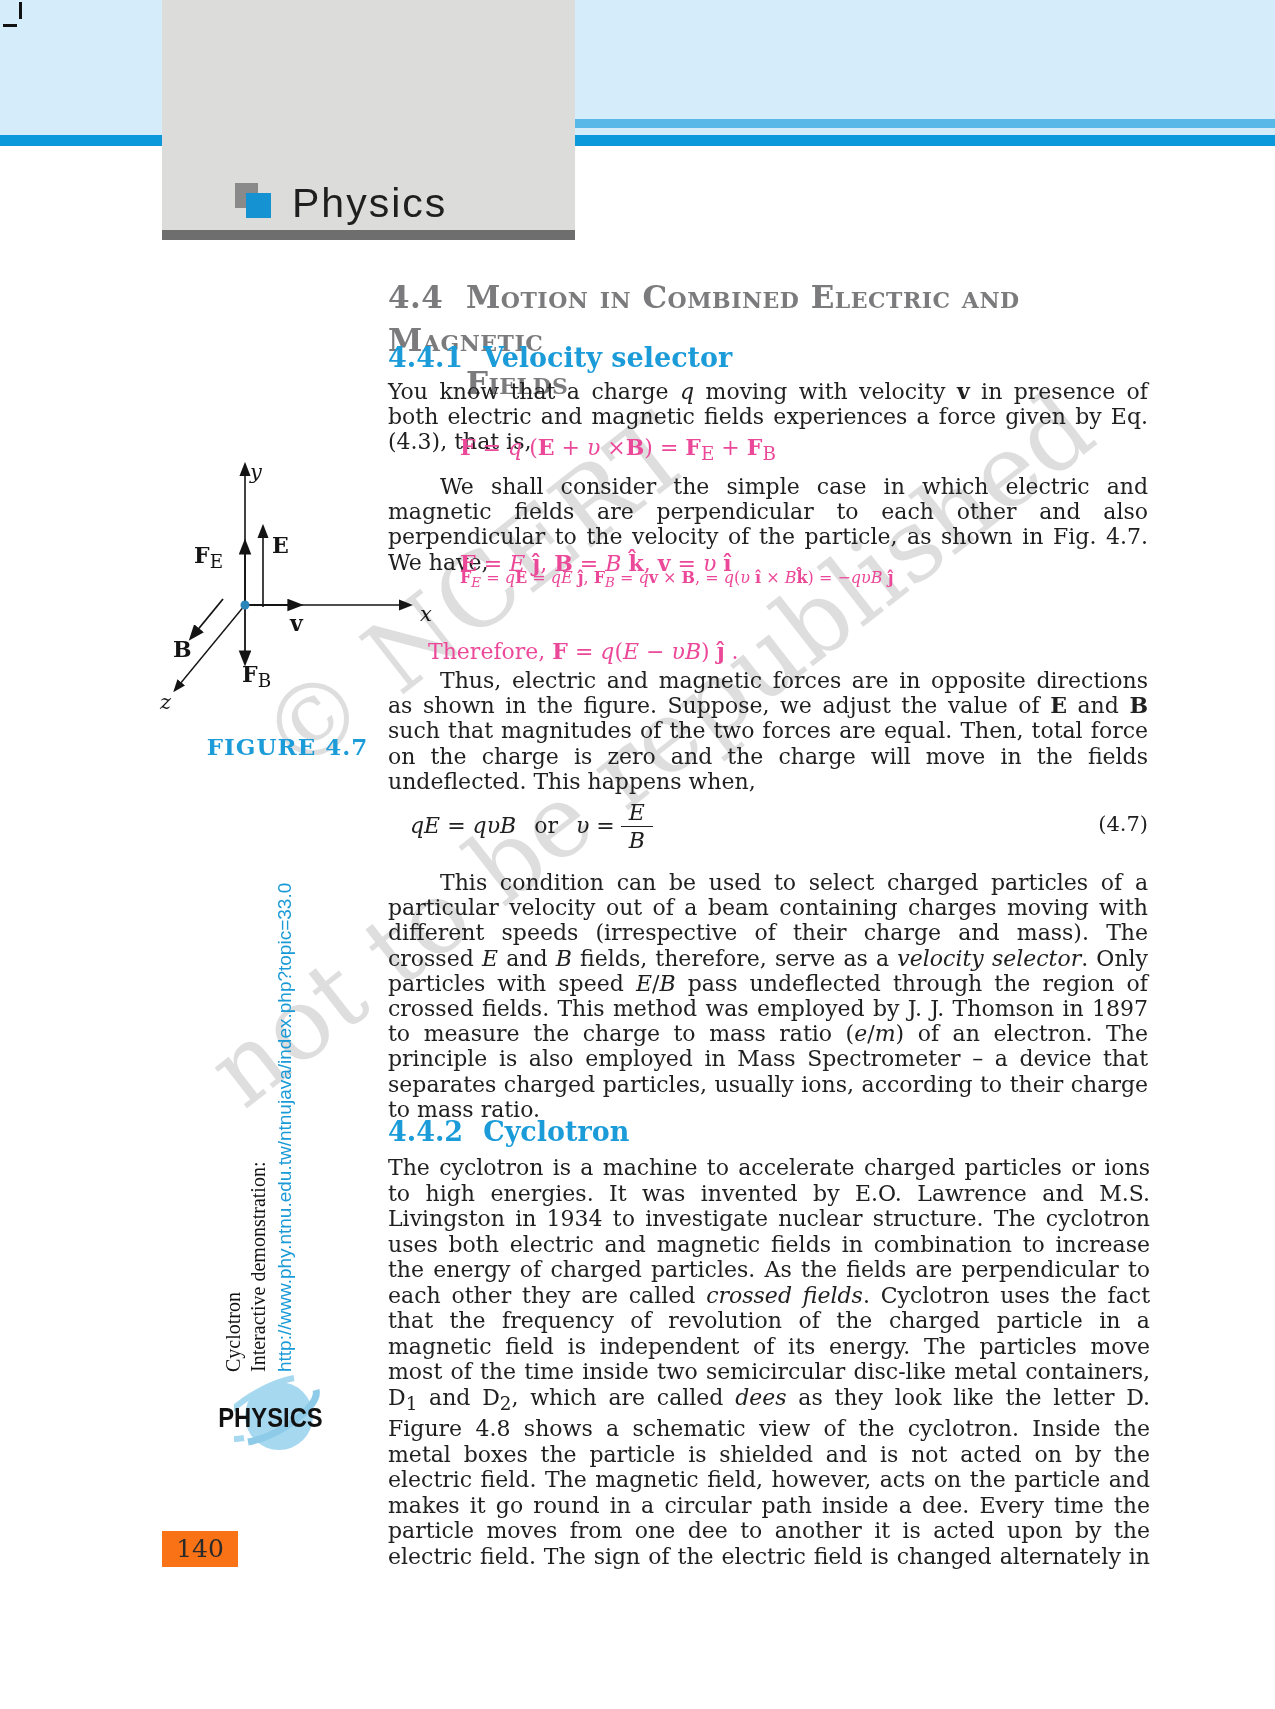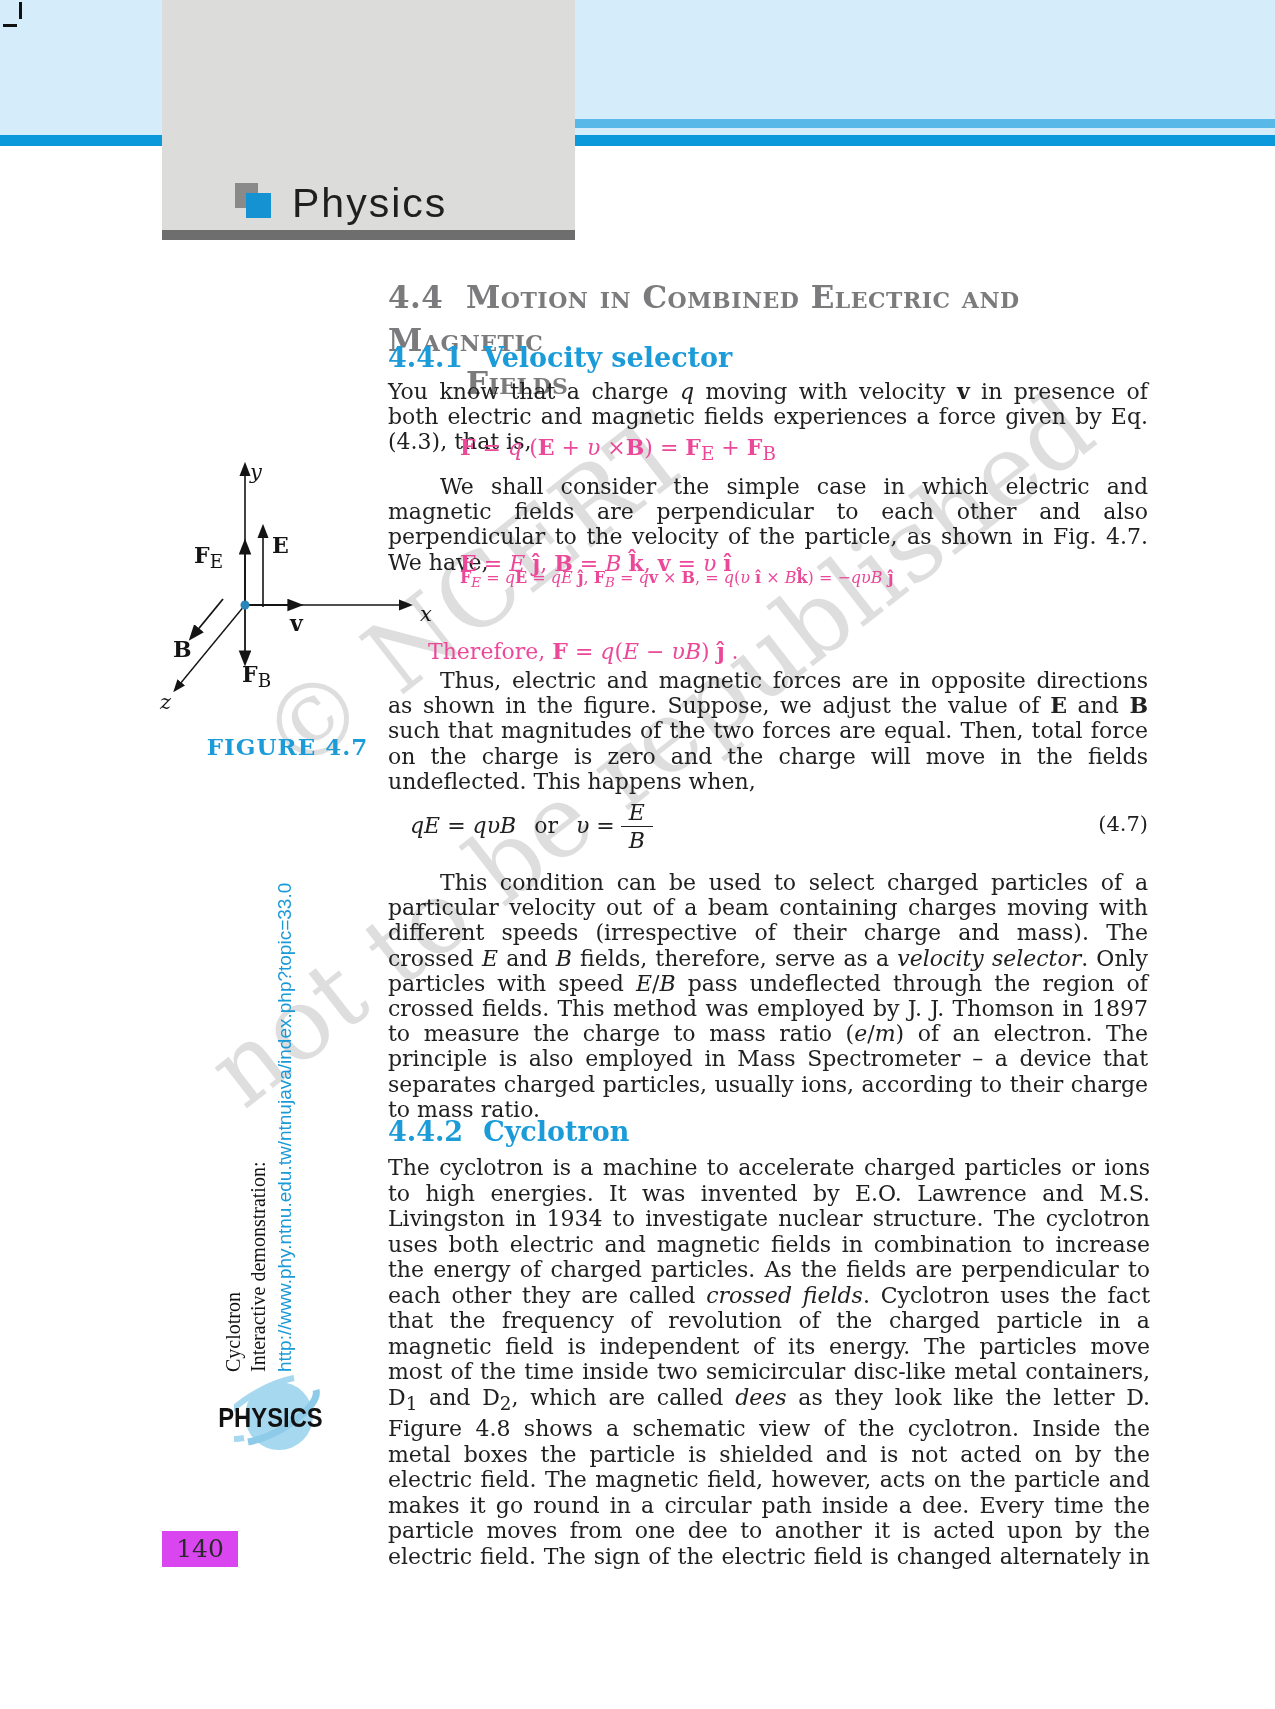"140" .pagebox { background: #d946ef -> #f97316 }
